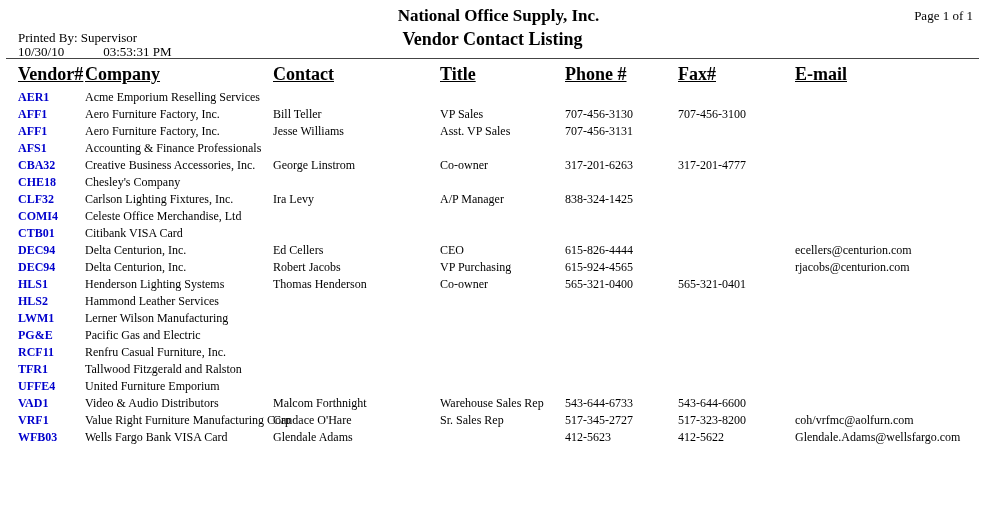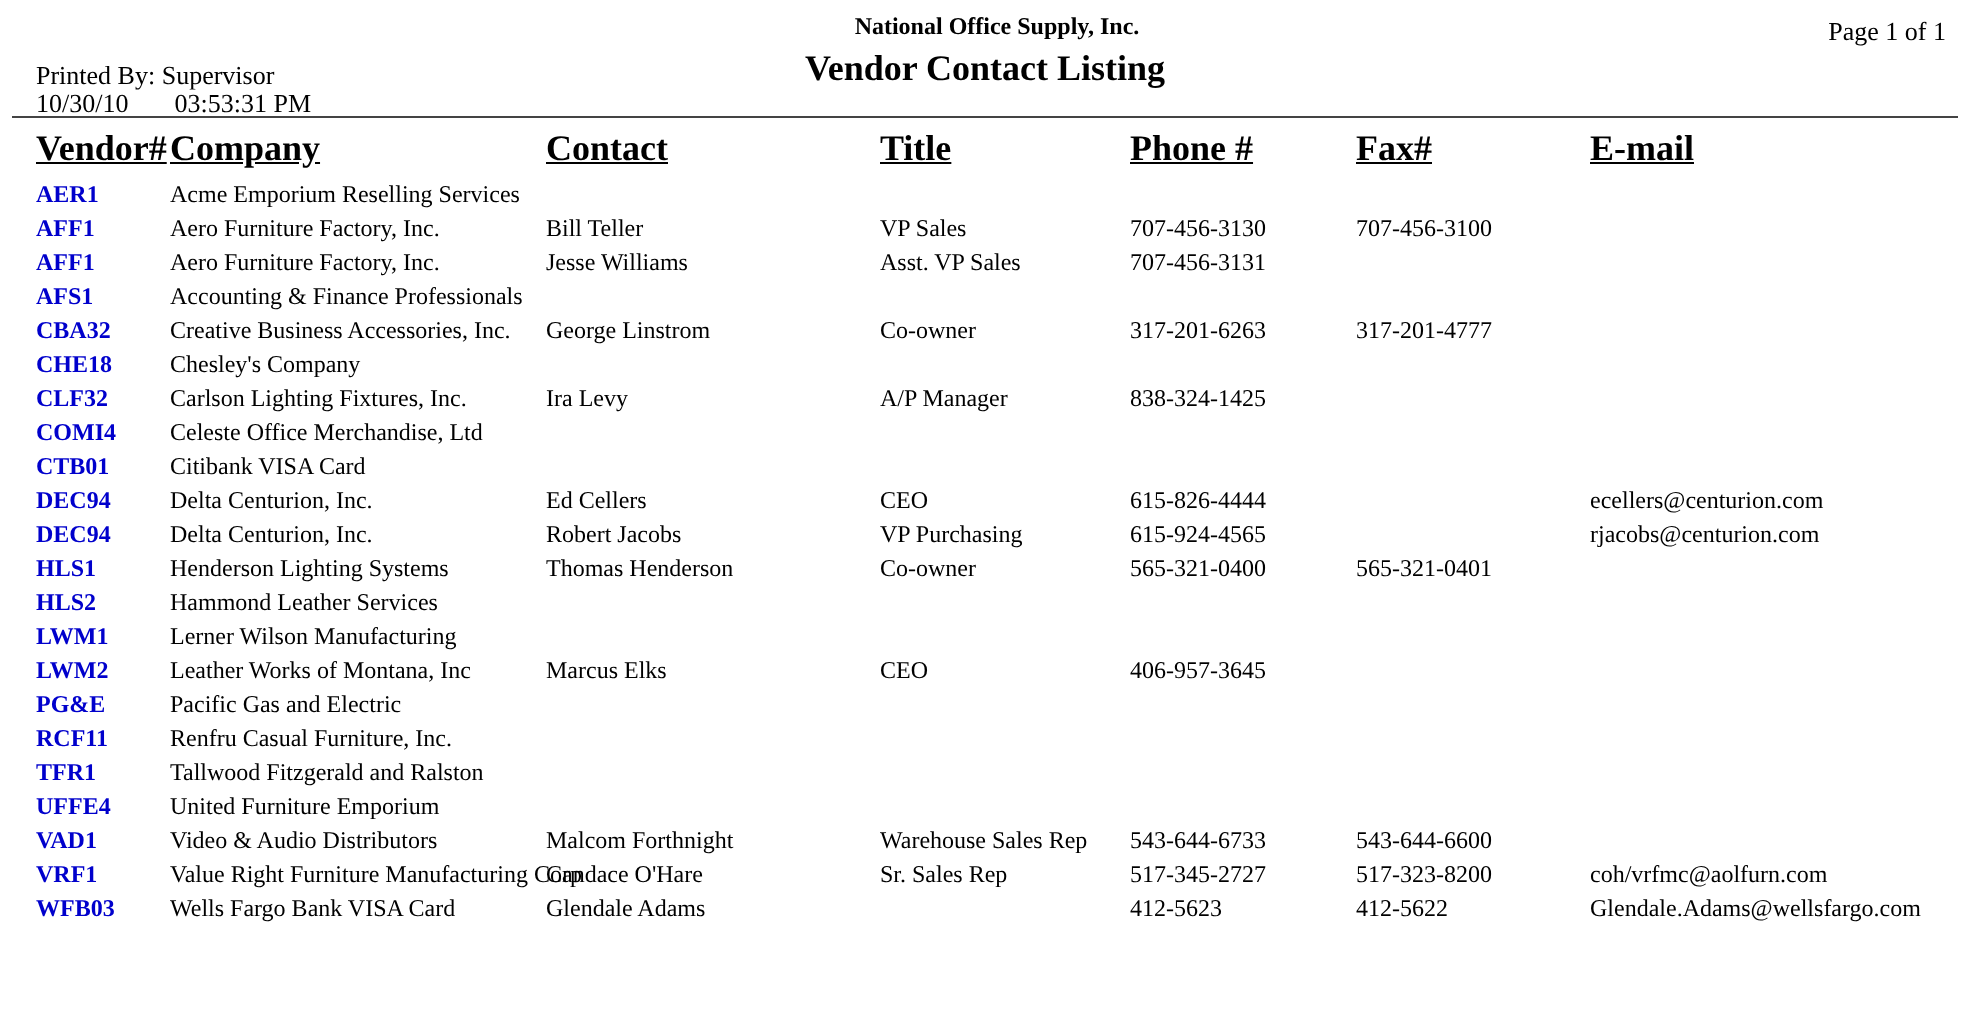"National Office Supply, Inc." .company-name { font-size: 12px -> 17px }
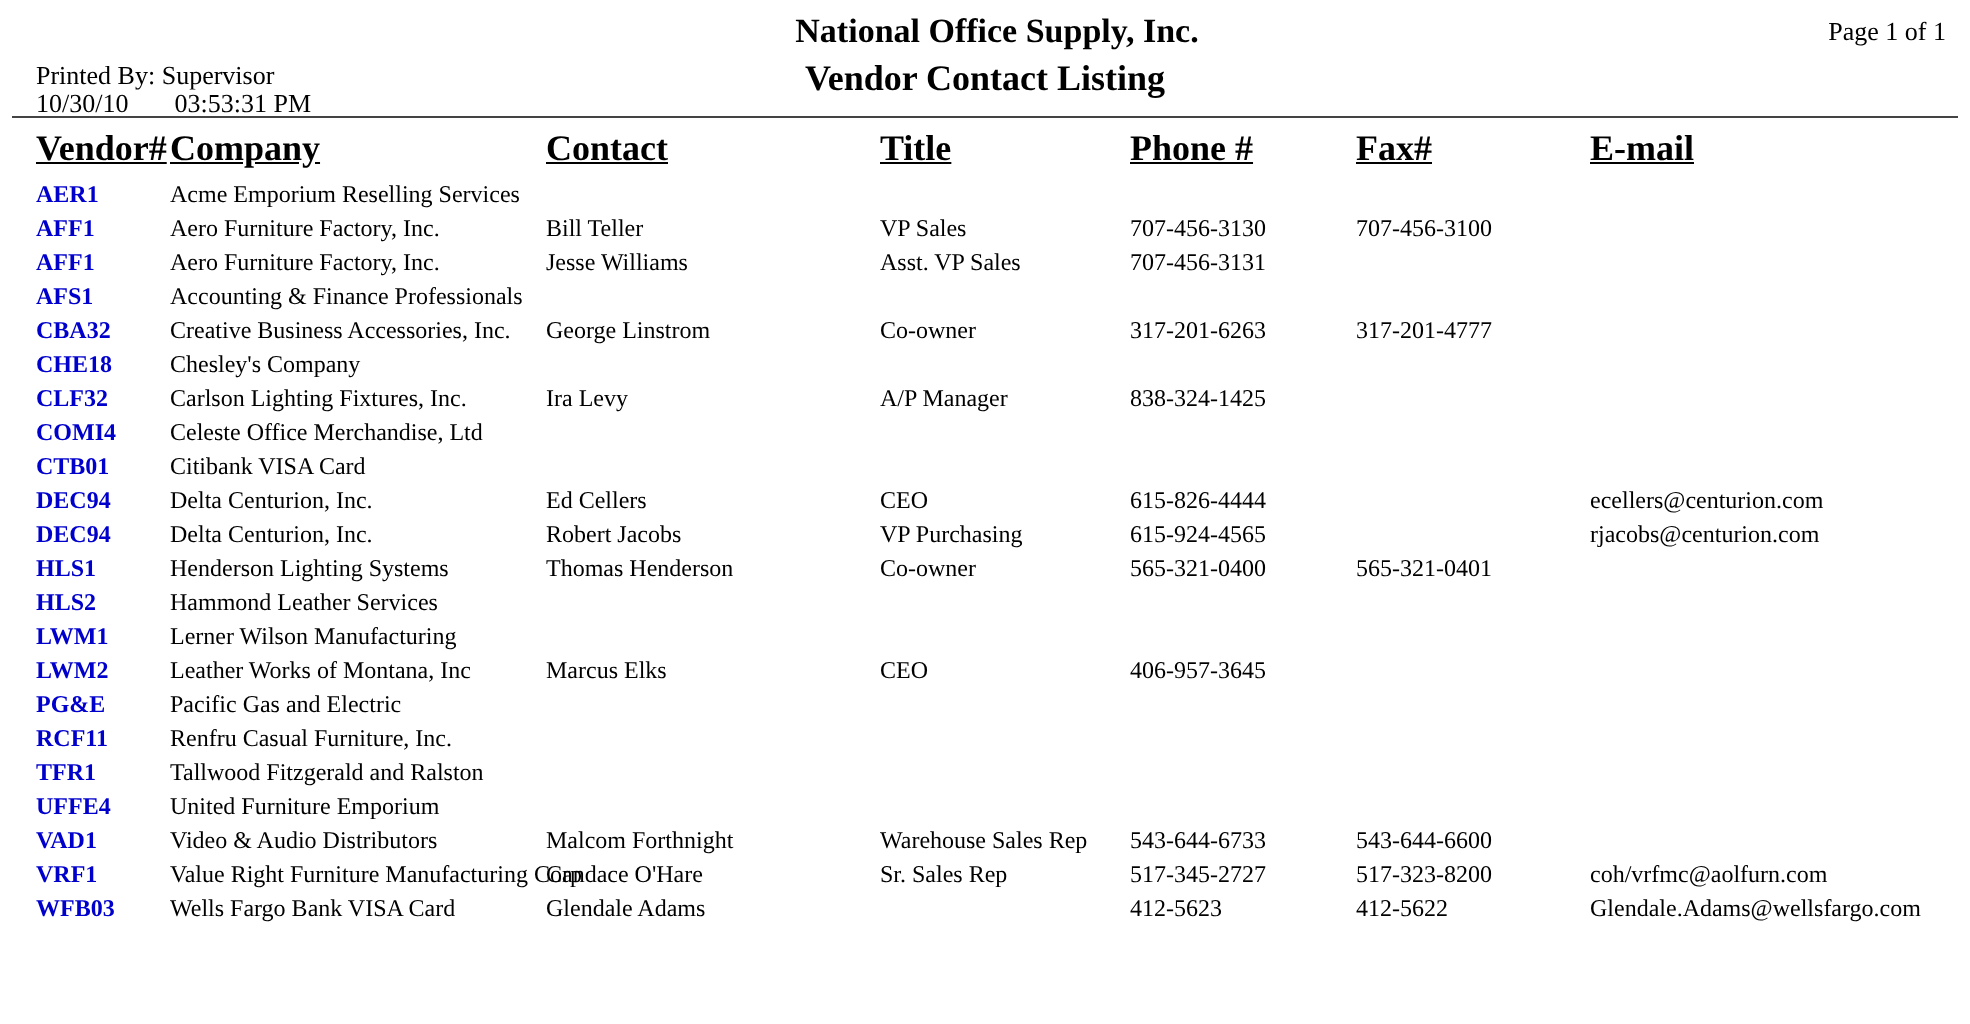"03:53:31 PM" .hdr-time { margin-left: 4px -> 20px }
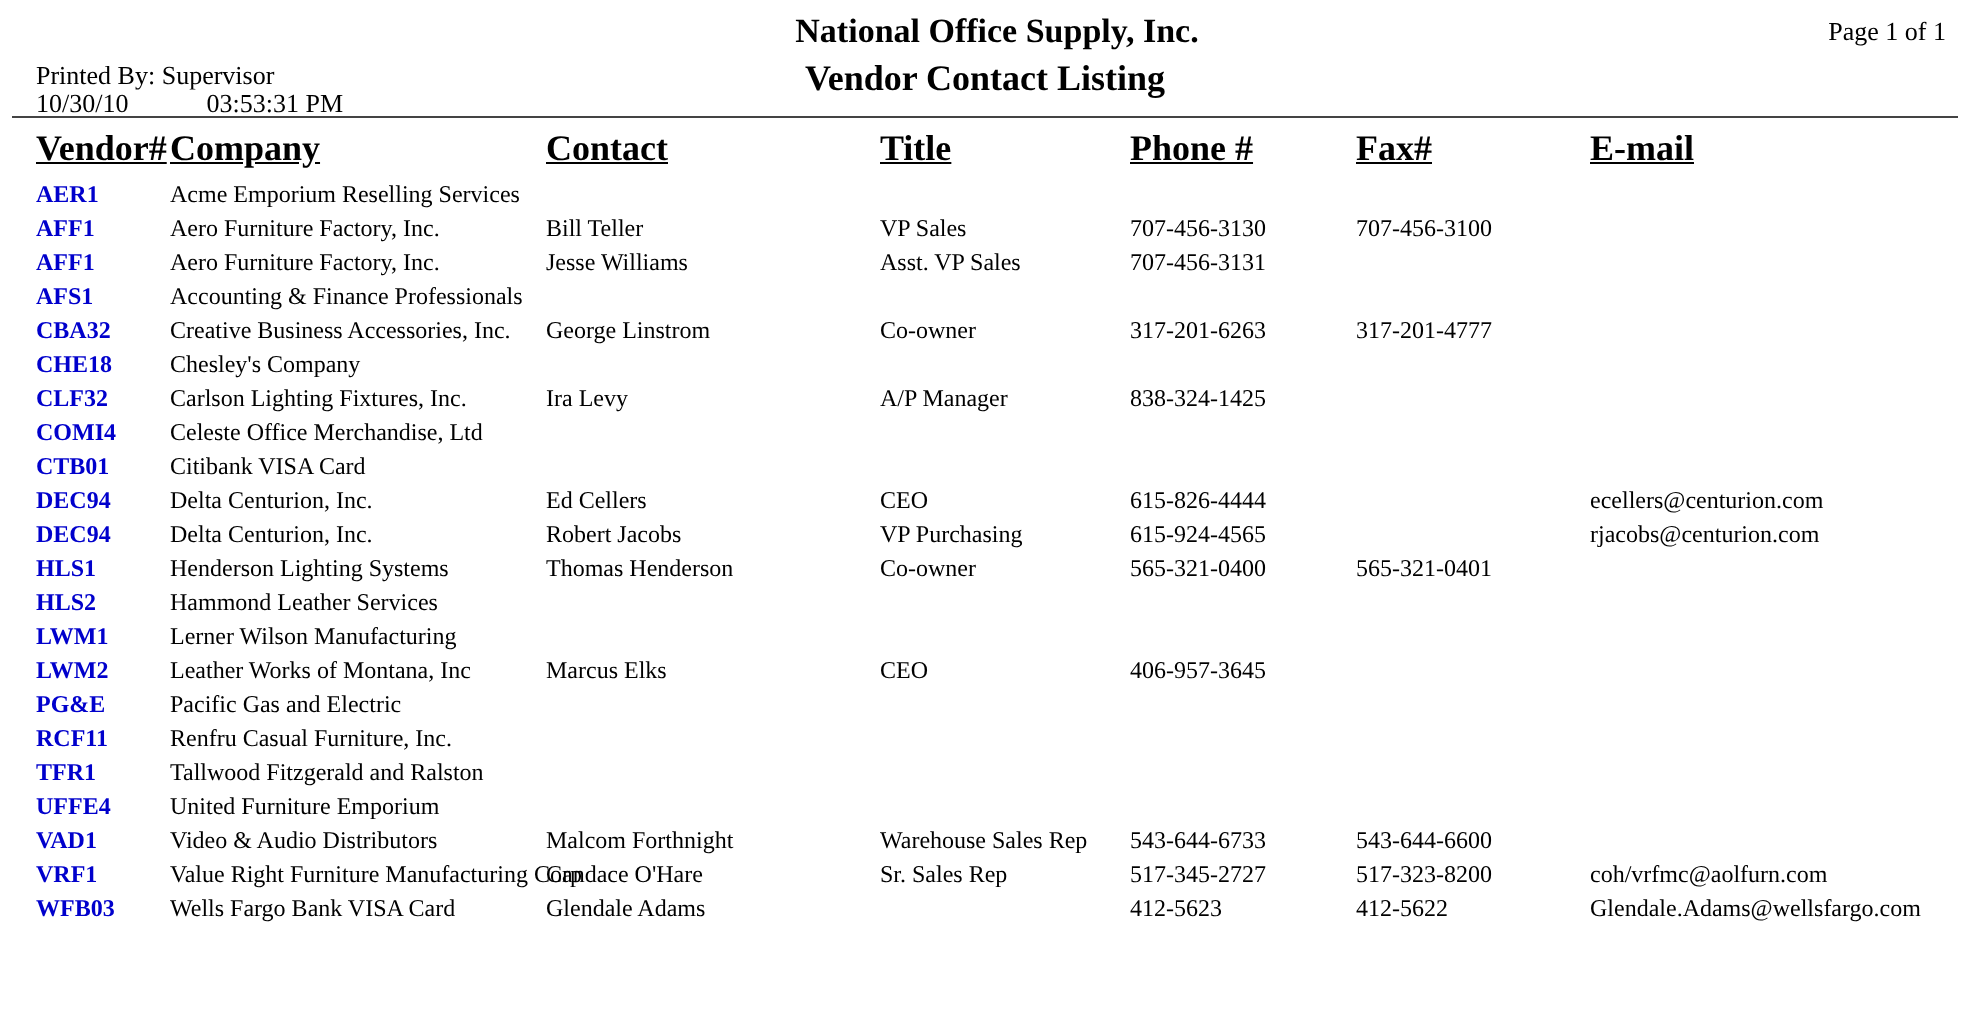"LWM2" tr { html: <tr> <td>LWM2</td> <td>Leather Works of Montana, Inc</td> <td>Marcus Elks</td> <td>CEO</td> <td>406-957-3645</td> <td></td> <td></td> </tr> -> none }
